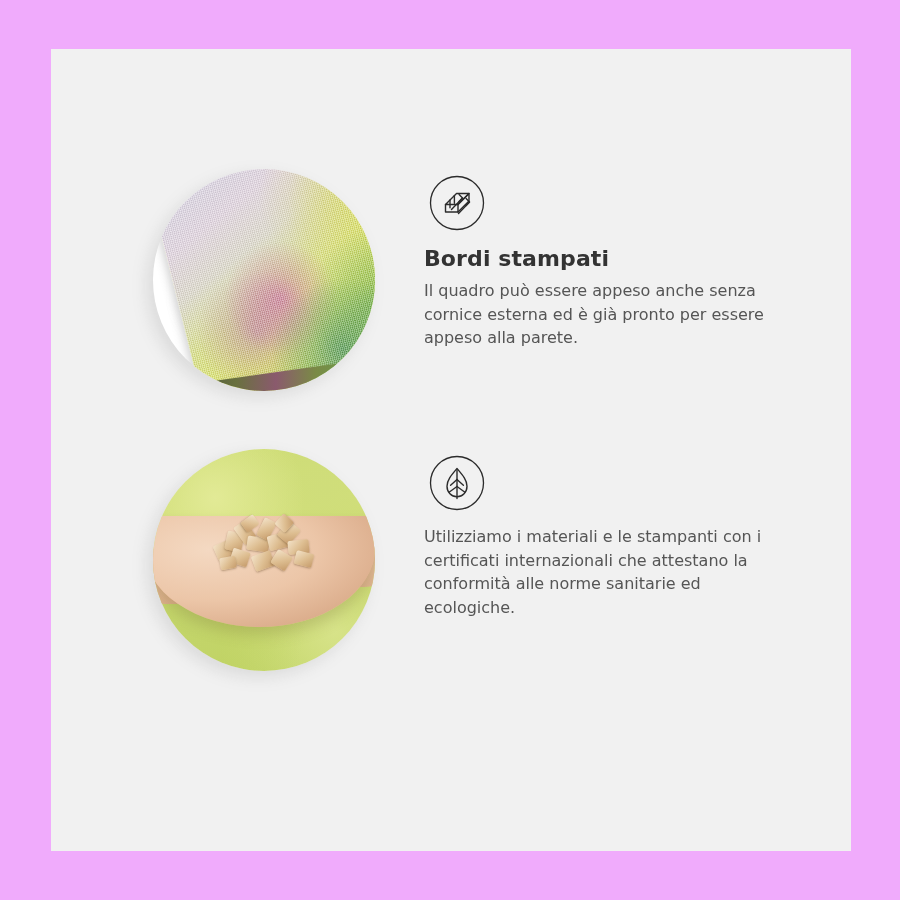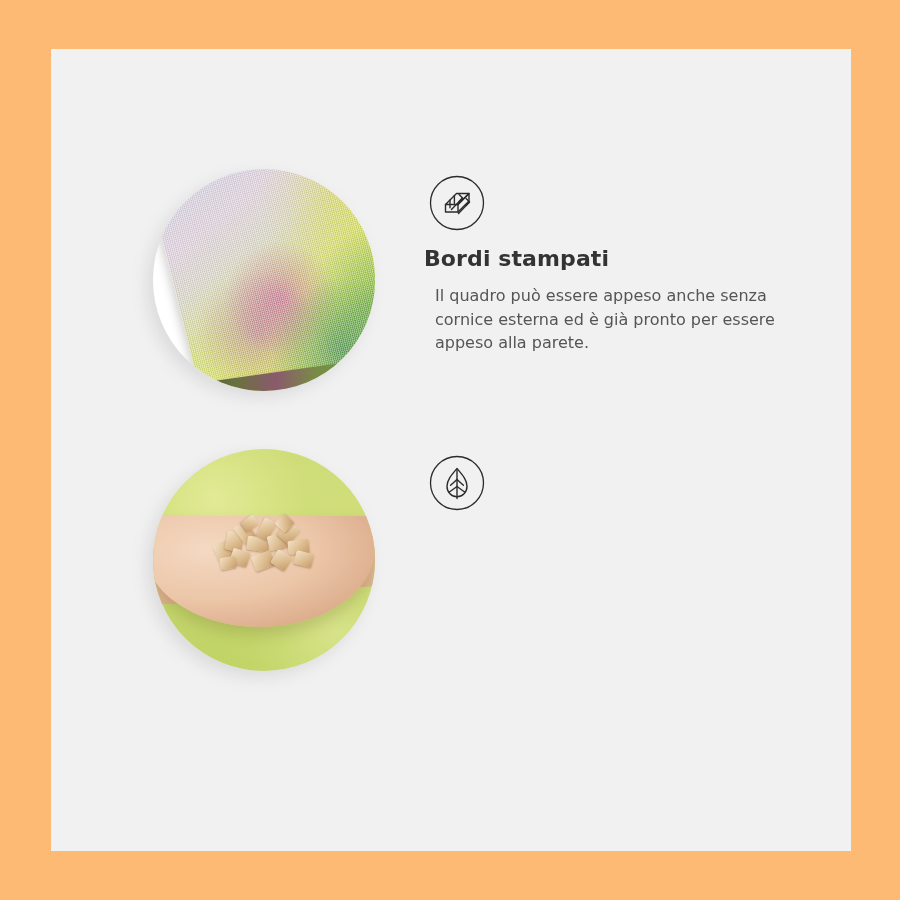"Bordi stampati" .page { background: #fdba74 -> #f0abfc }
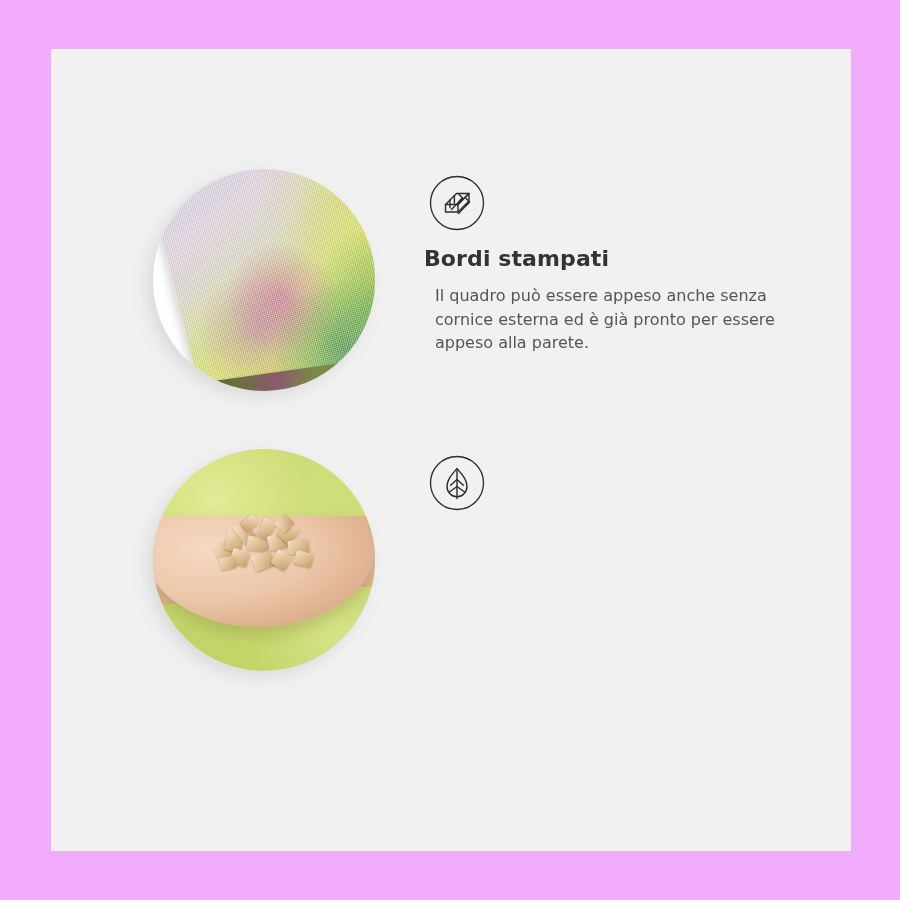"Il quadro può essere appeso" .feature-desc { margin: 11px -> 0 }
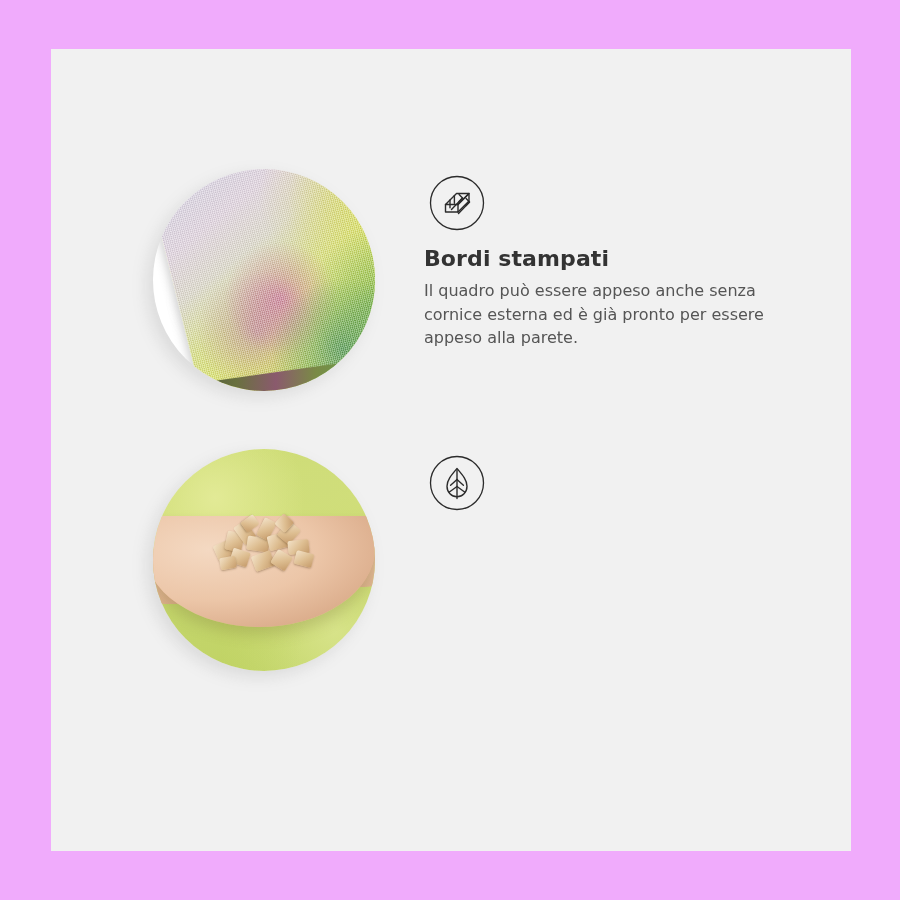"Utilizziamo i materiali e le" p.feature-desc { html: none -> <p>Utilizziamo i materiali e le stampanti con i certificati internazionali che attestano la conformità alle norme sanitarie ed ecologiche.</p> }
